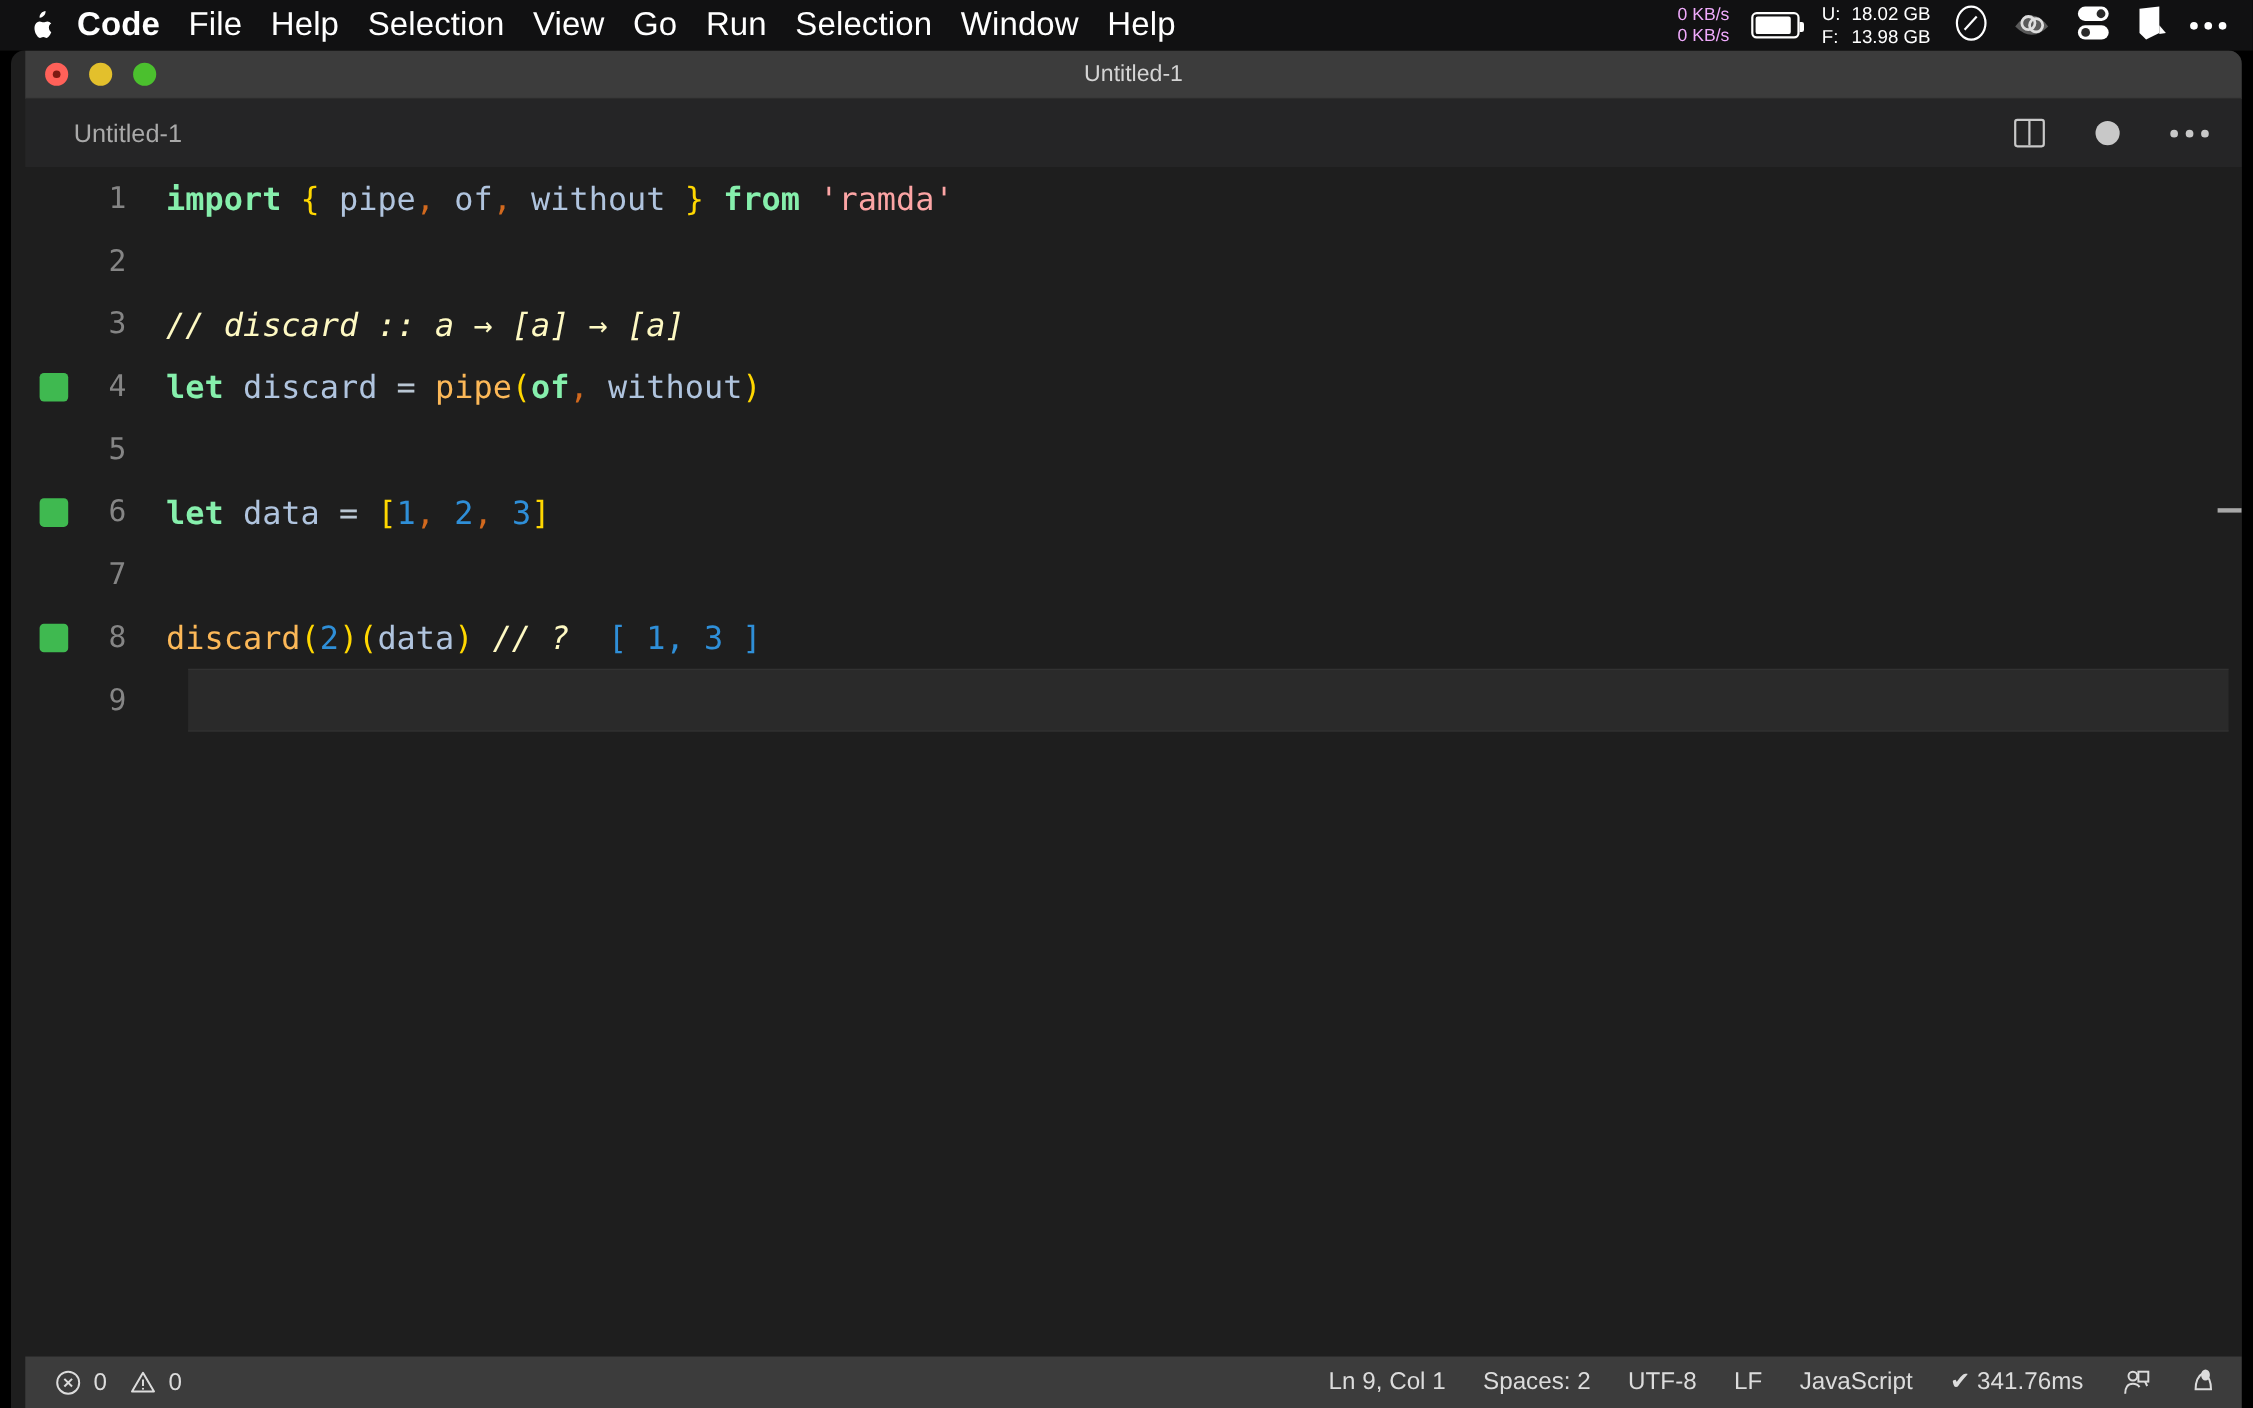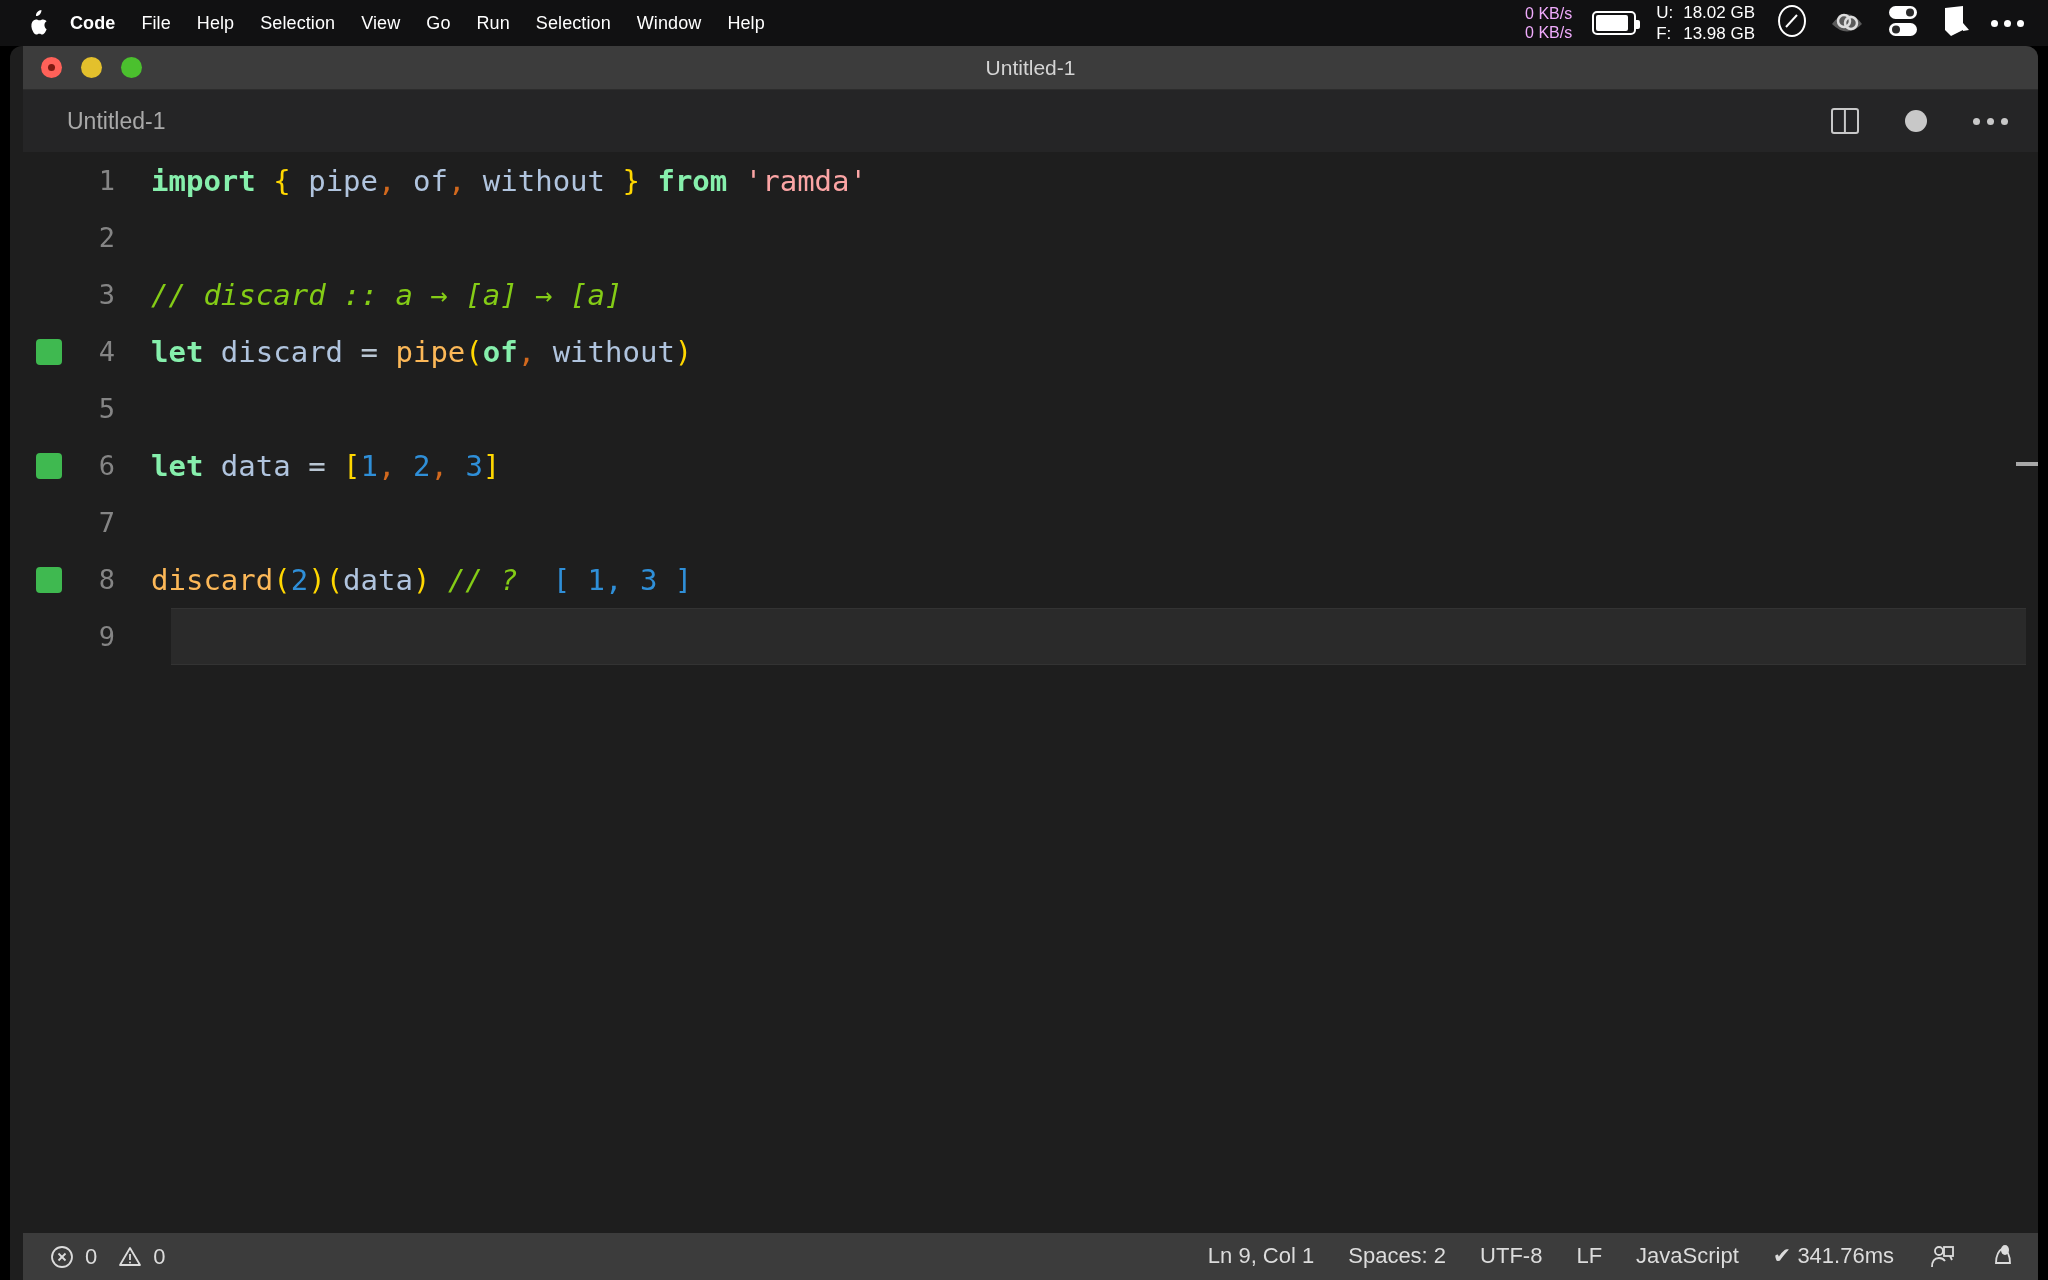"Code" .menu-item { font-size: 18px -> 30px }
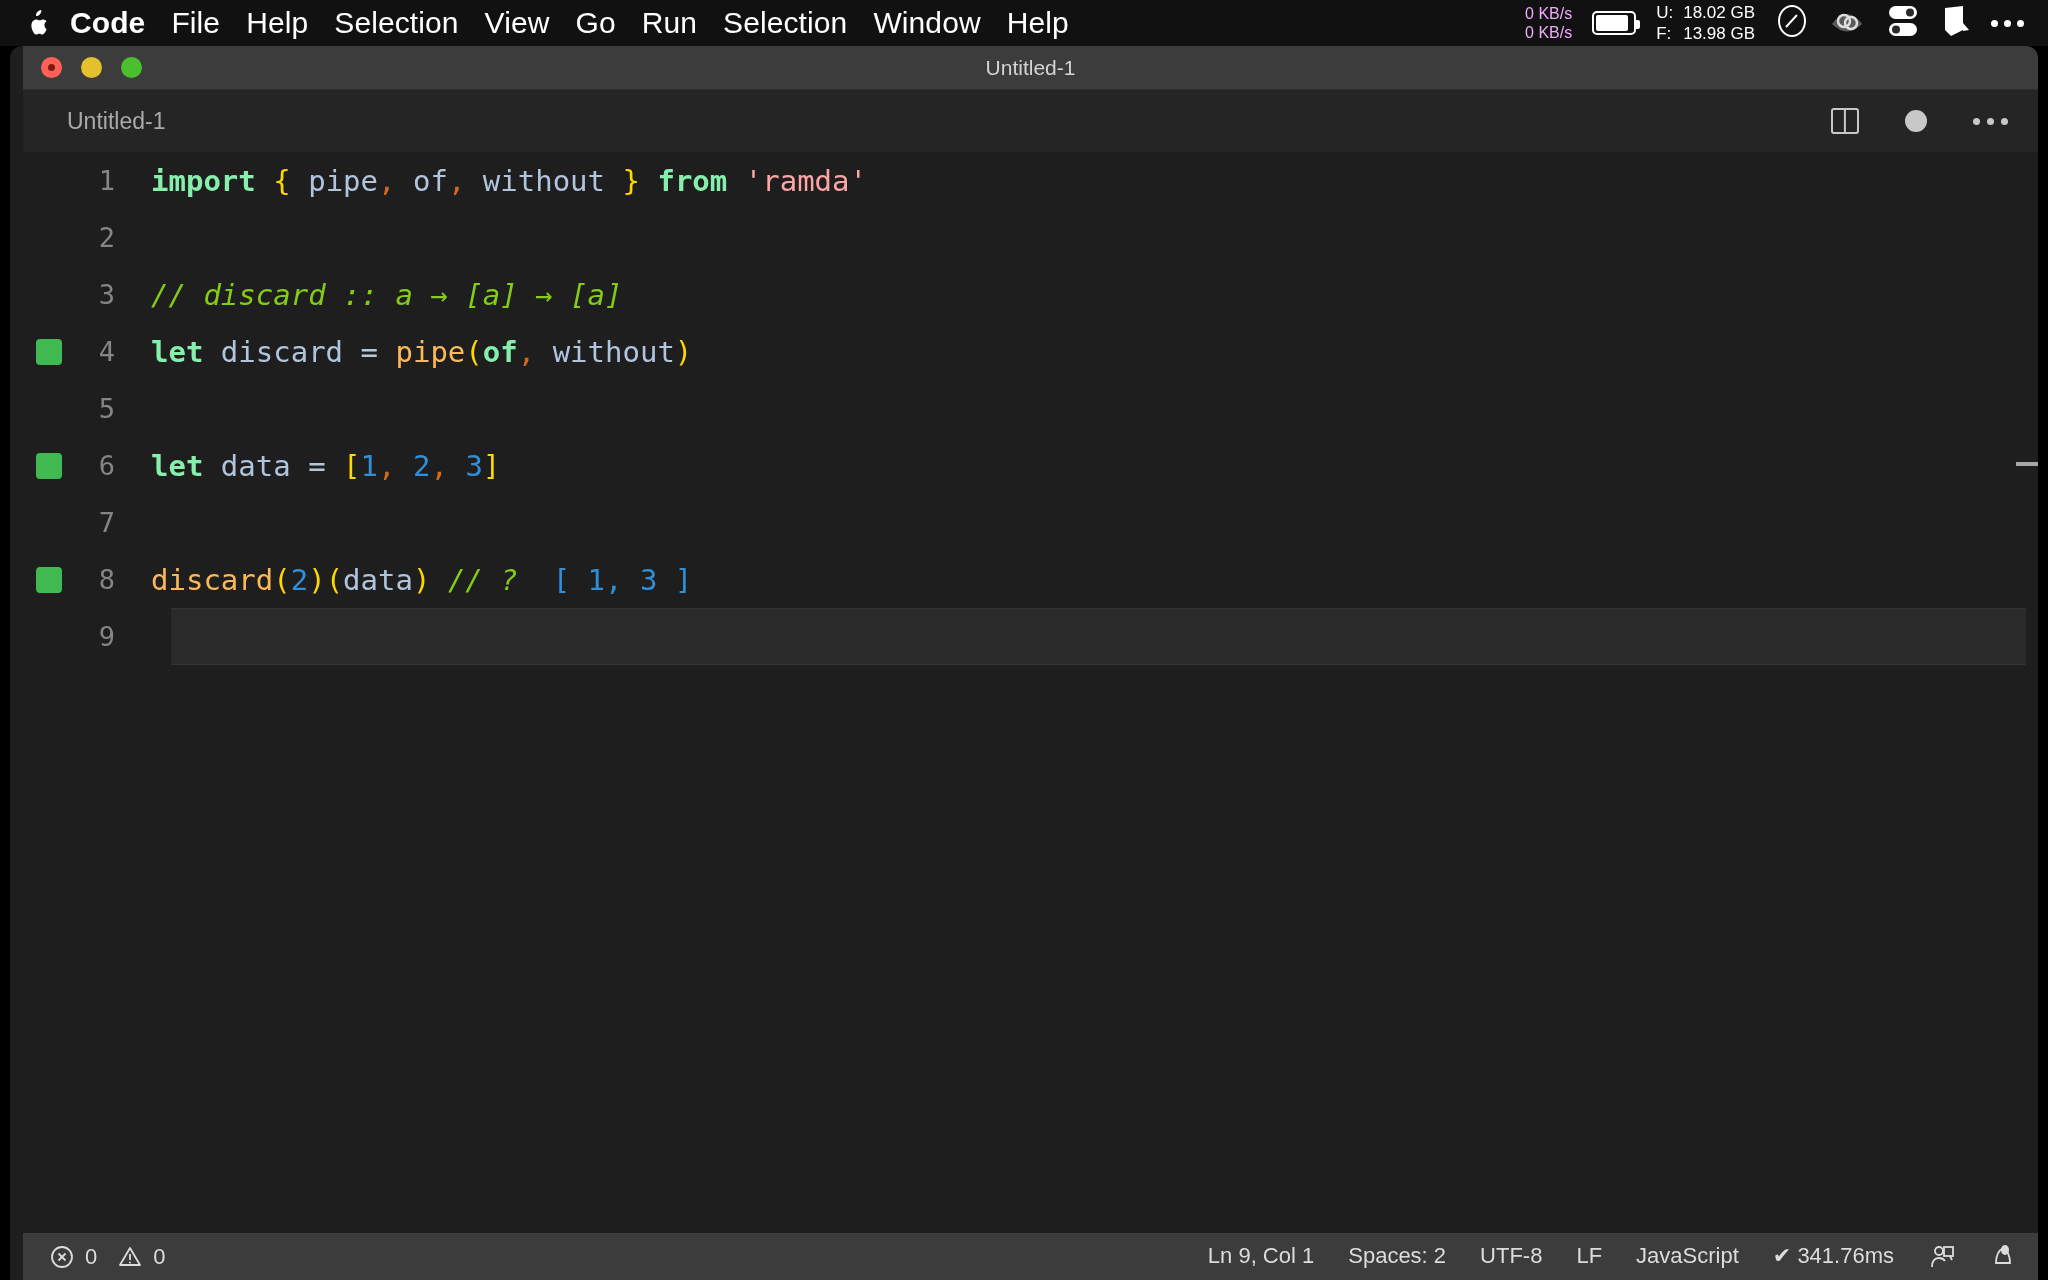"// discard :: a →" .t-comment { color: #84cc16 -> #fef9c3 }
